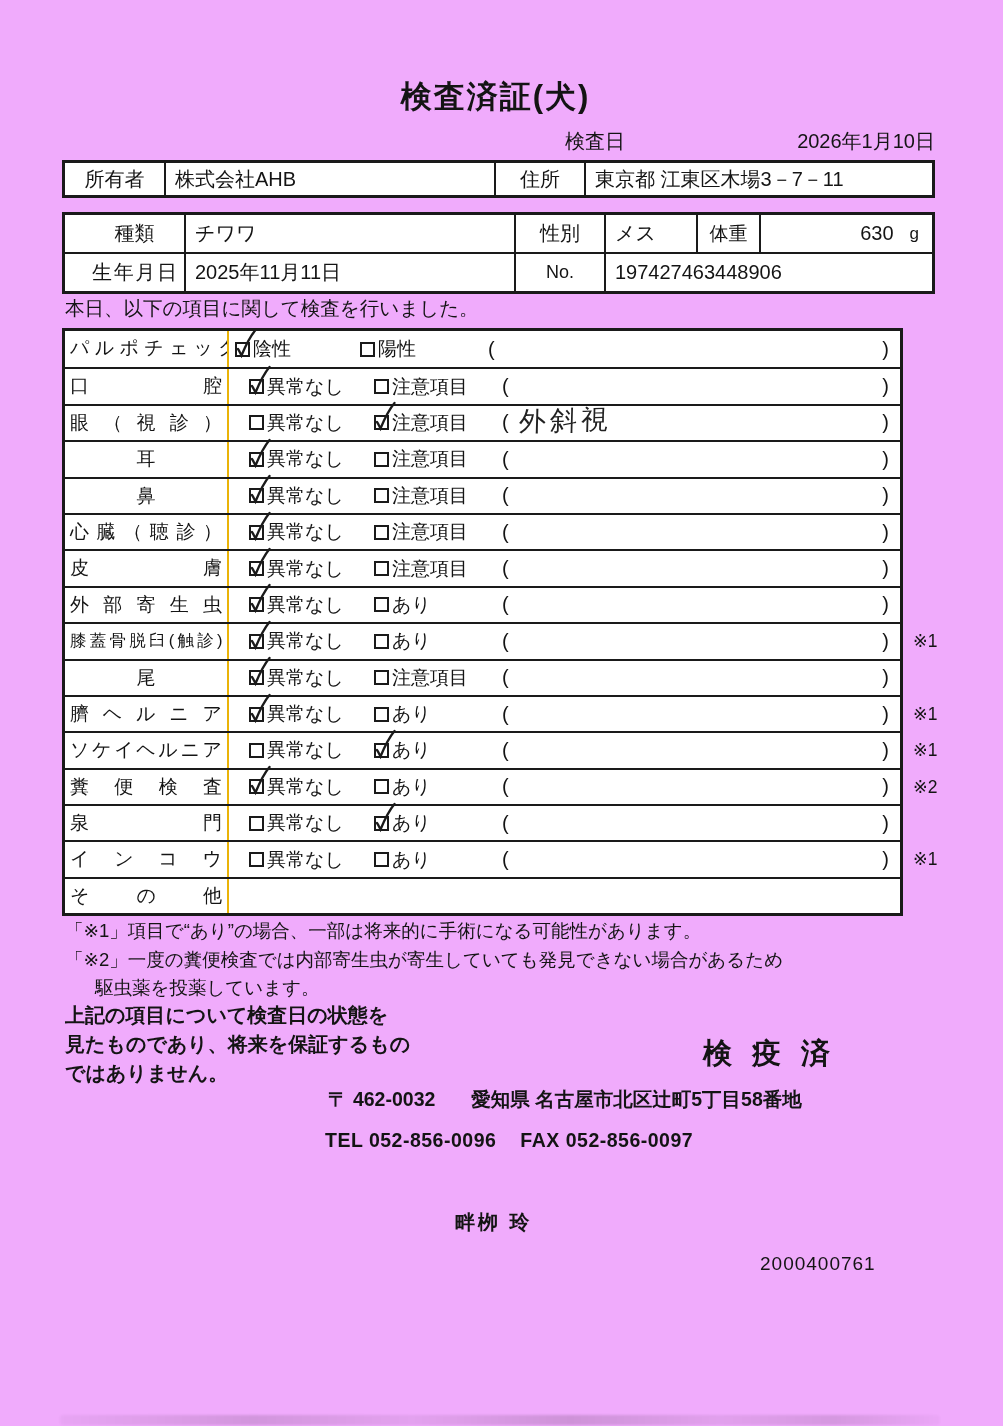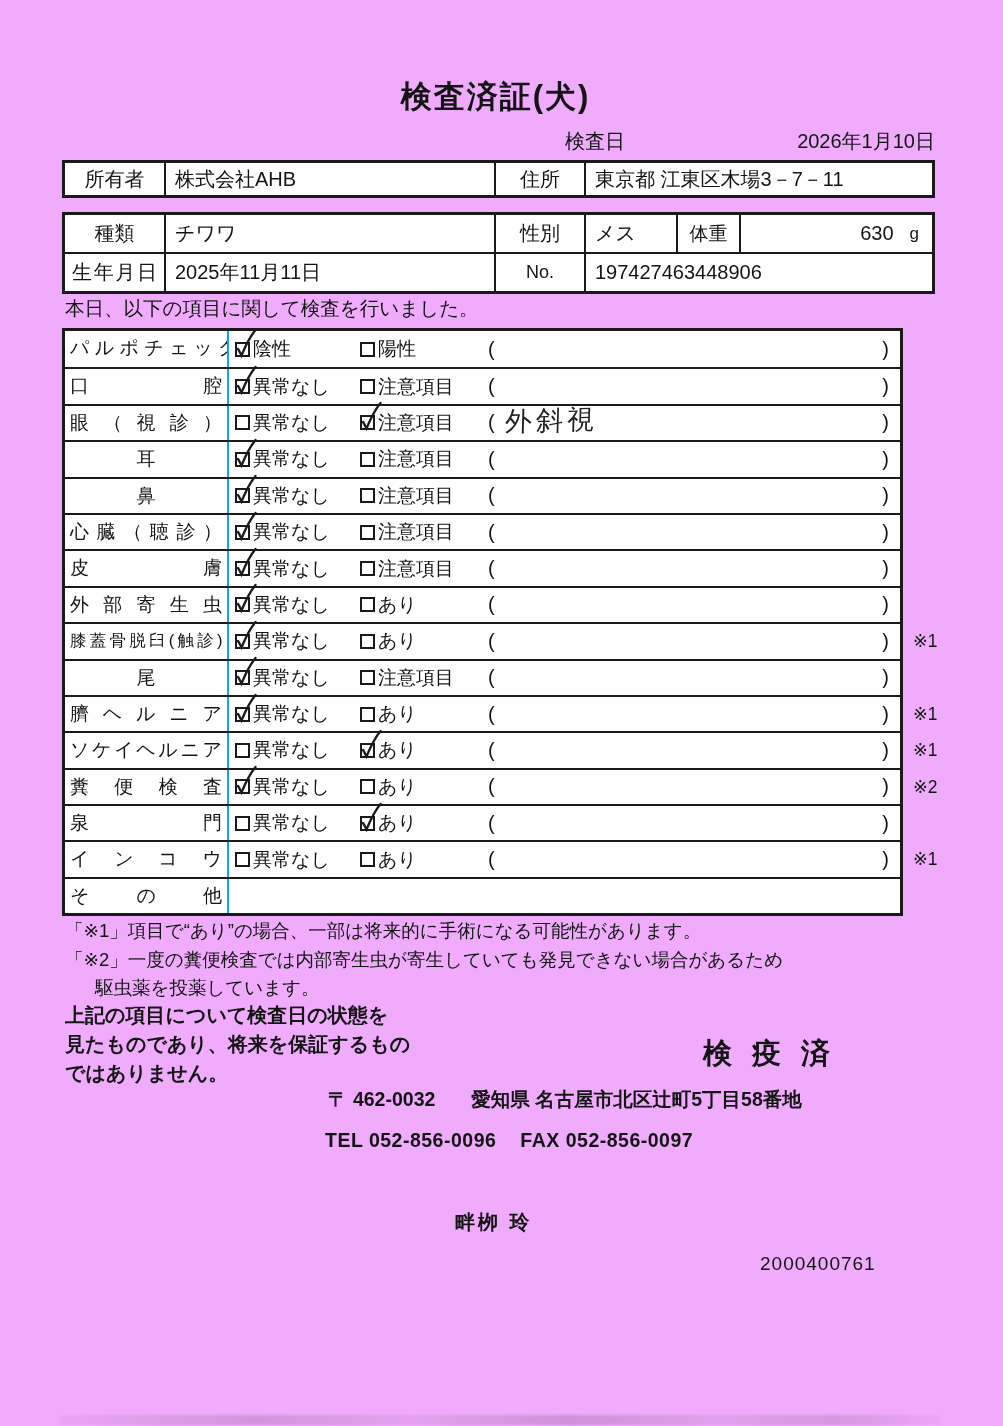"種類" .irow { padding-left: none -> 20px }
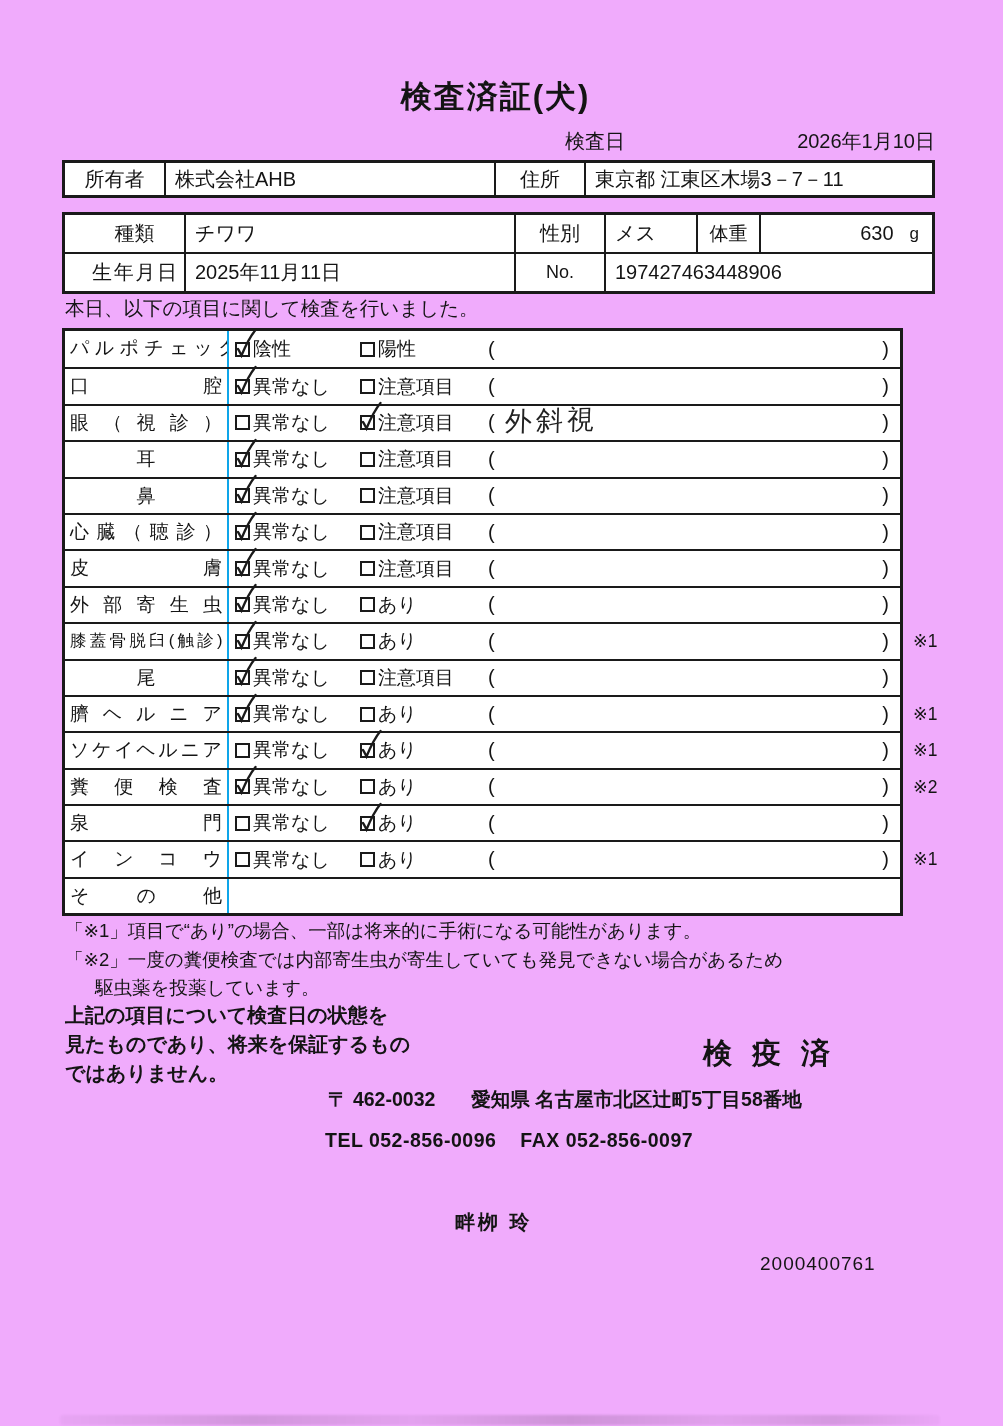"パ ル ポ チ ェ" .lbl { border-right: 2px solid #0ea5e9 -> 2px solid #eab308 }
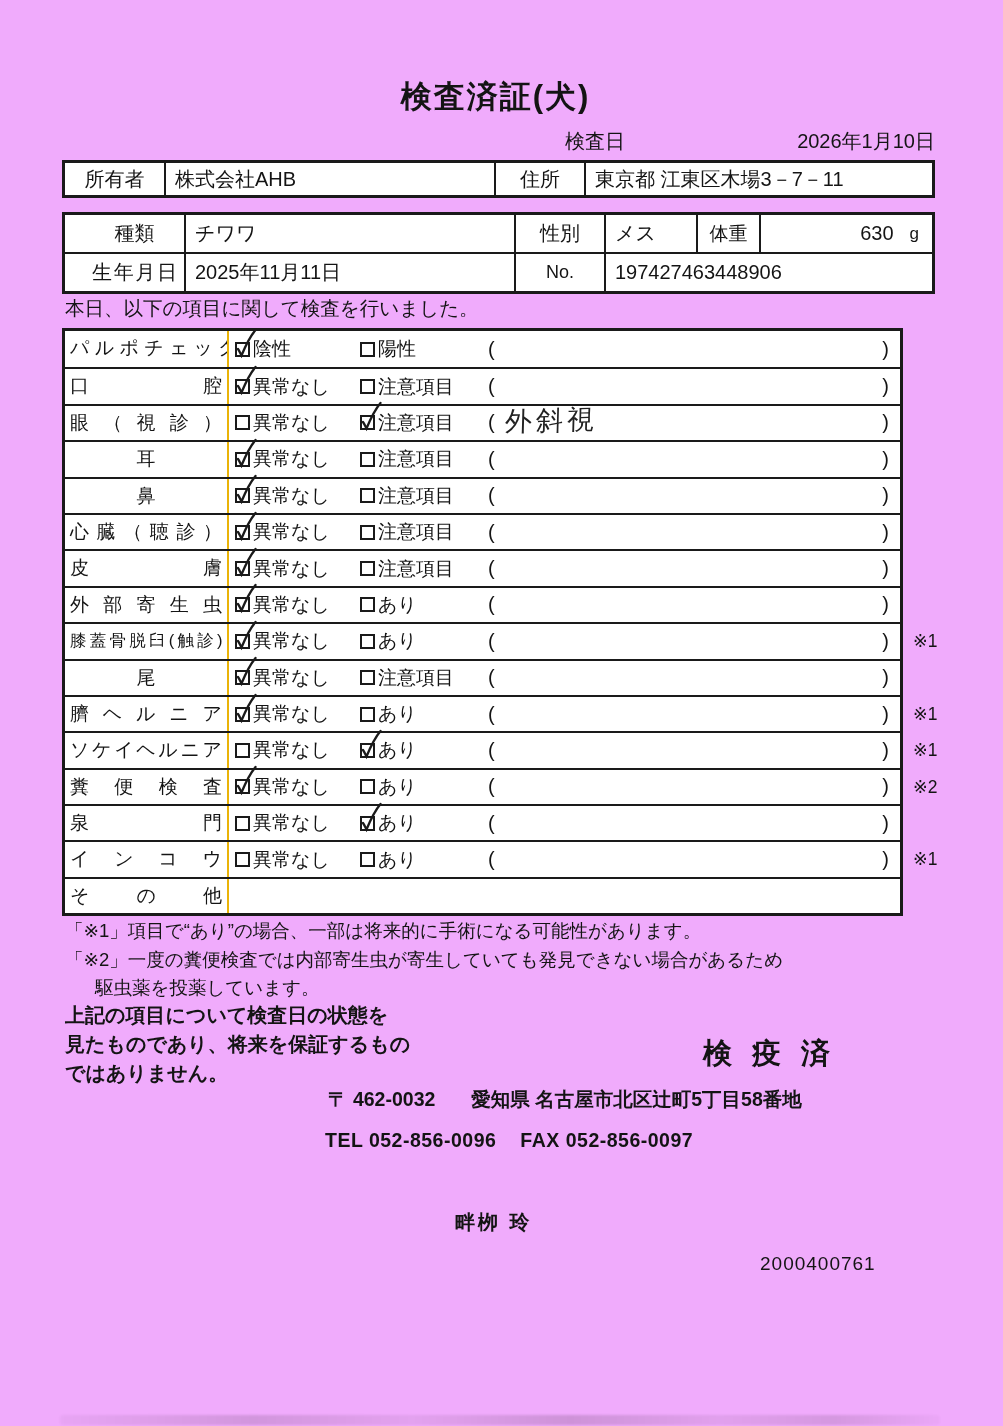"口 腔" .erow + .erow { gap: none -> 14px }
